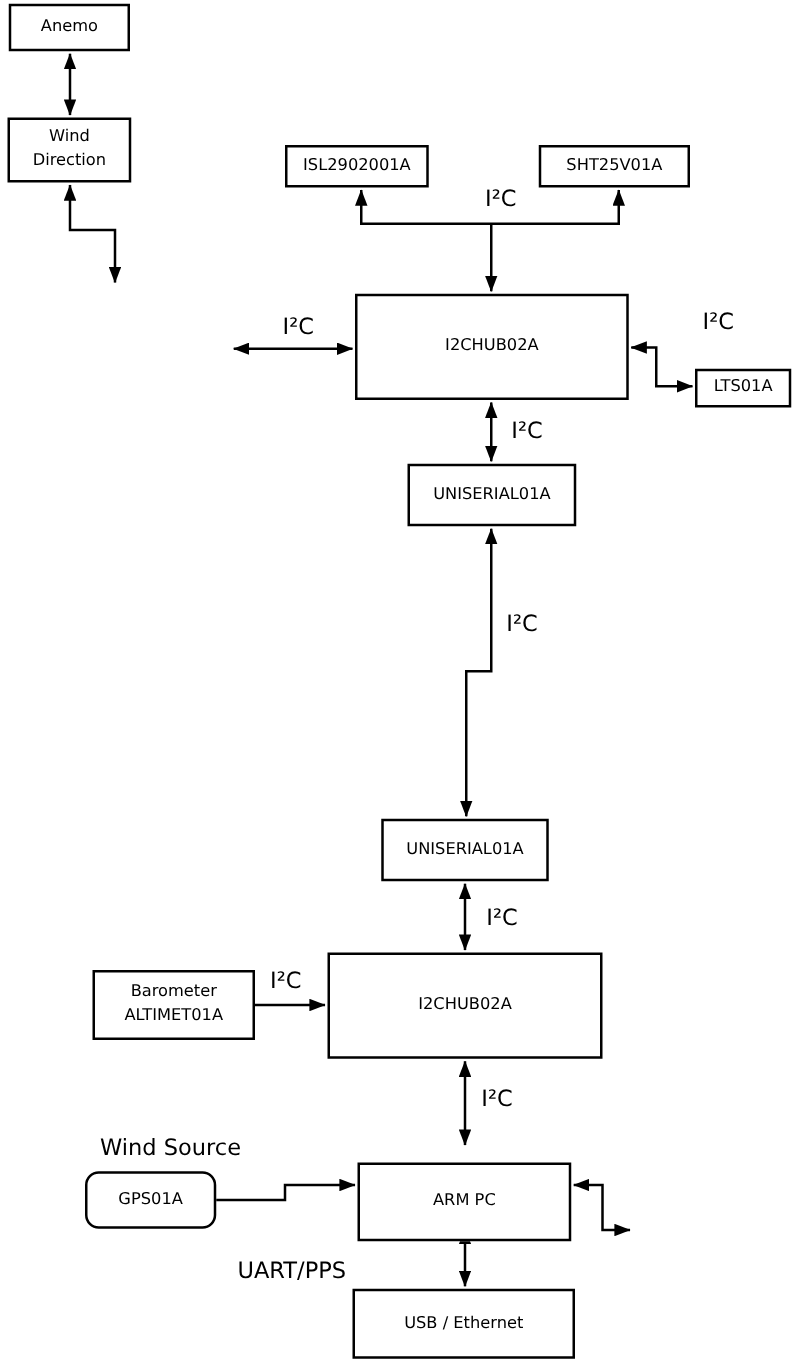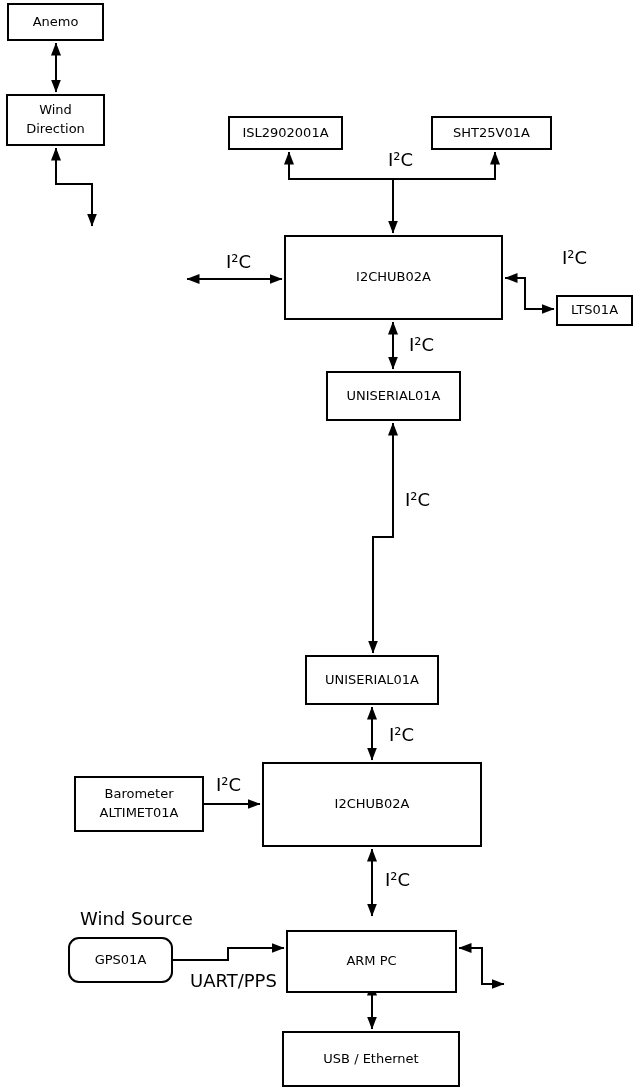"UART/PPS" span.edge-label { top: 971px -> 1007px }
